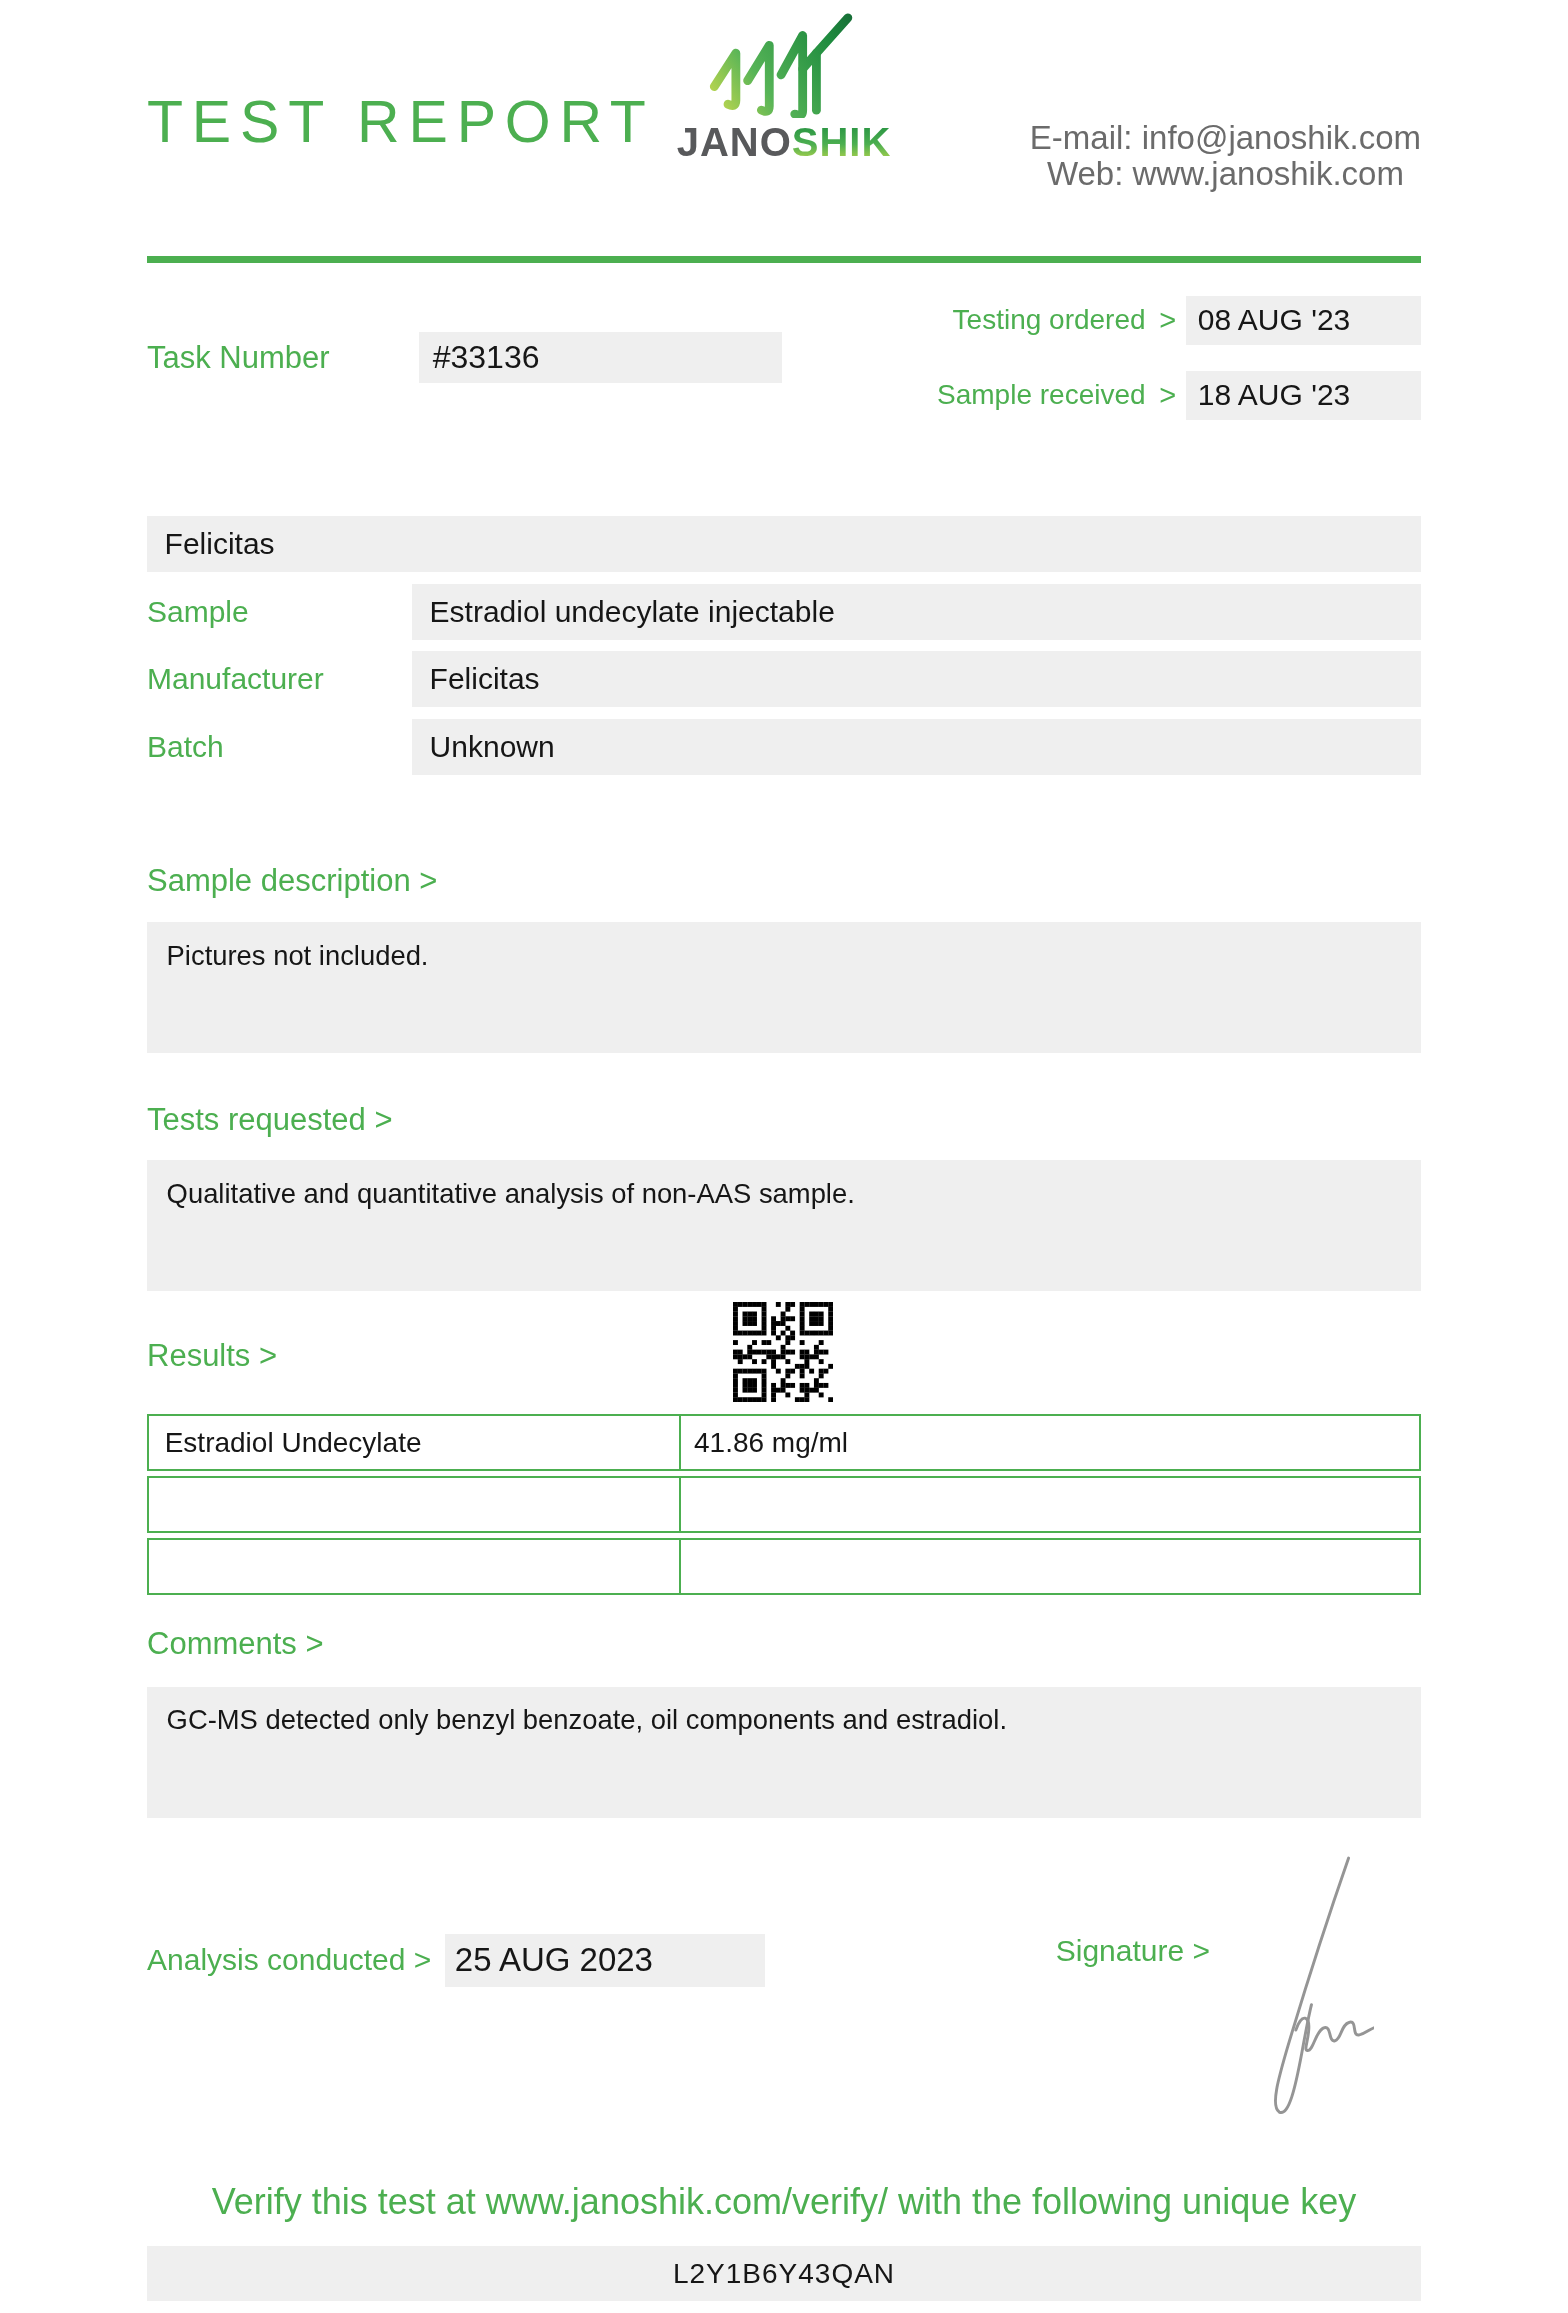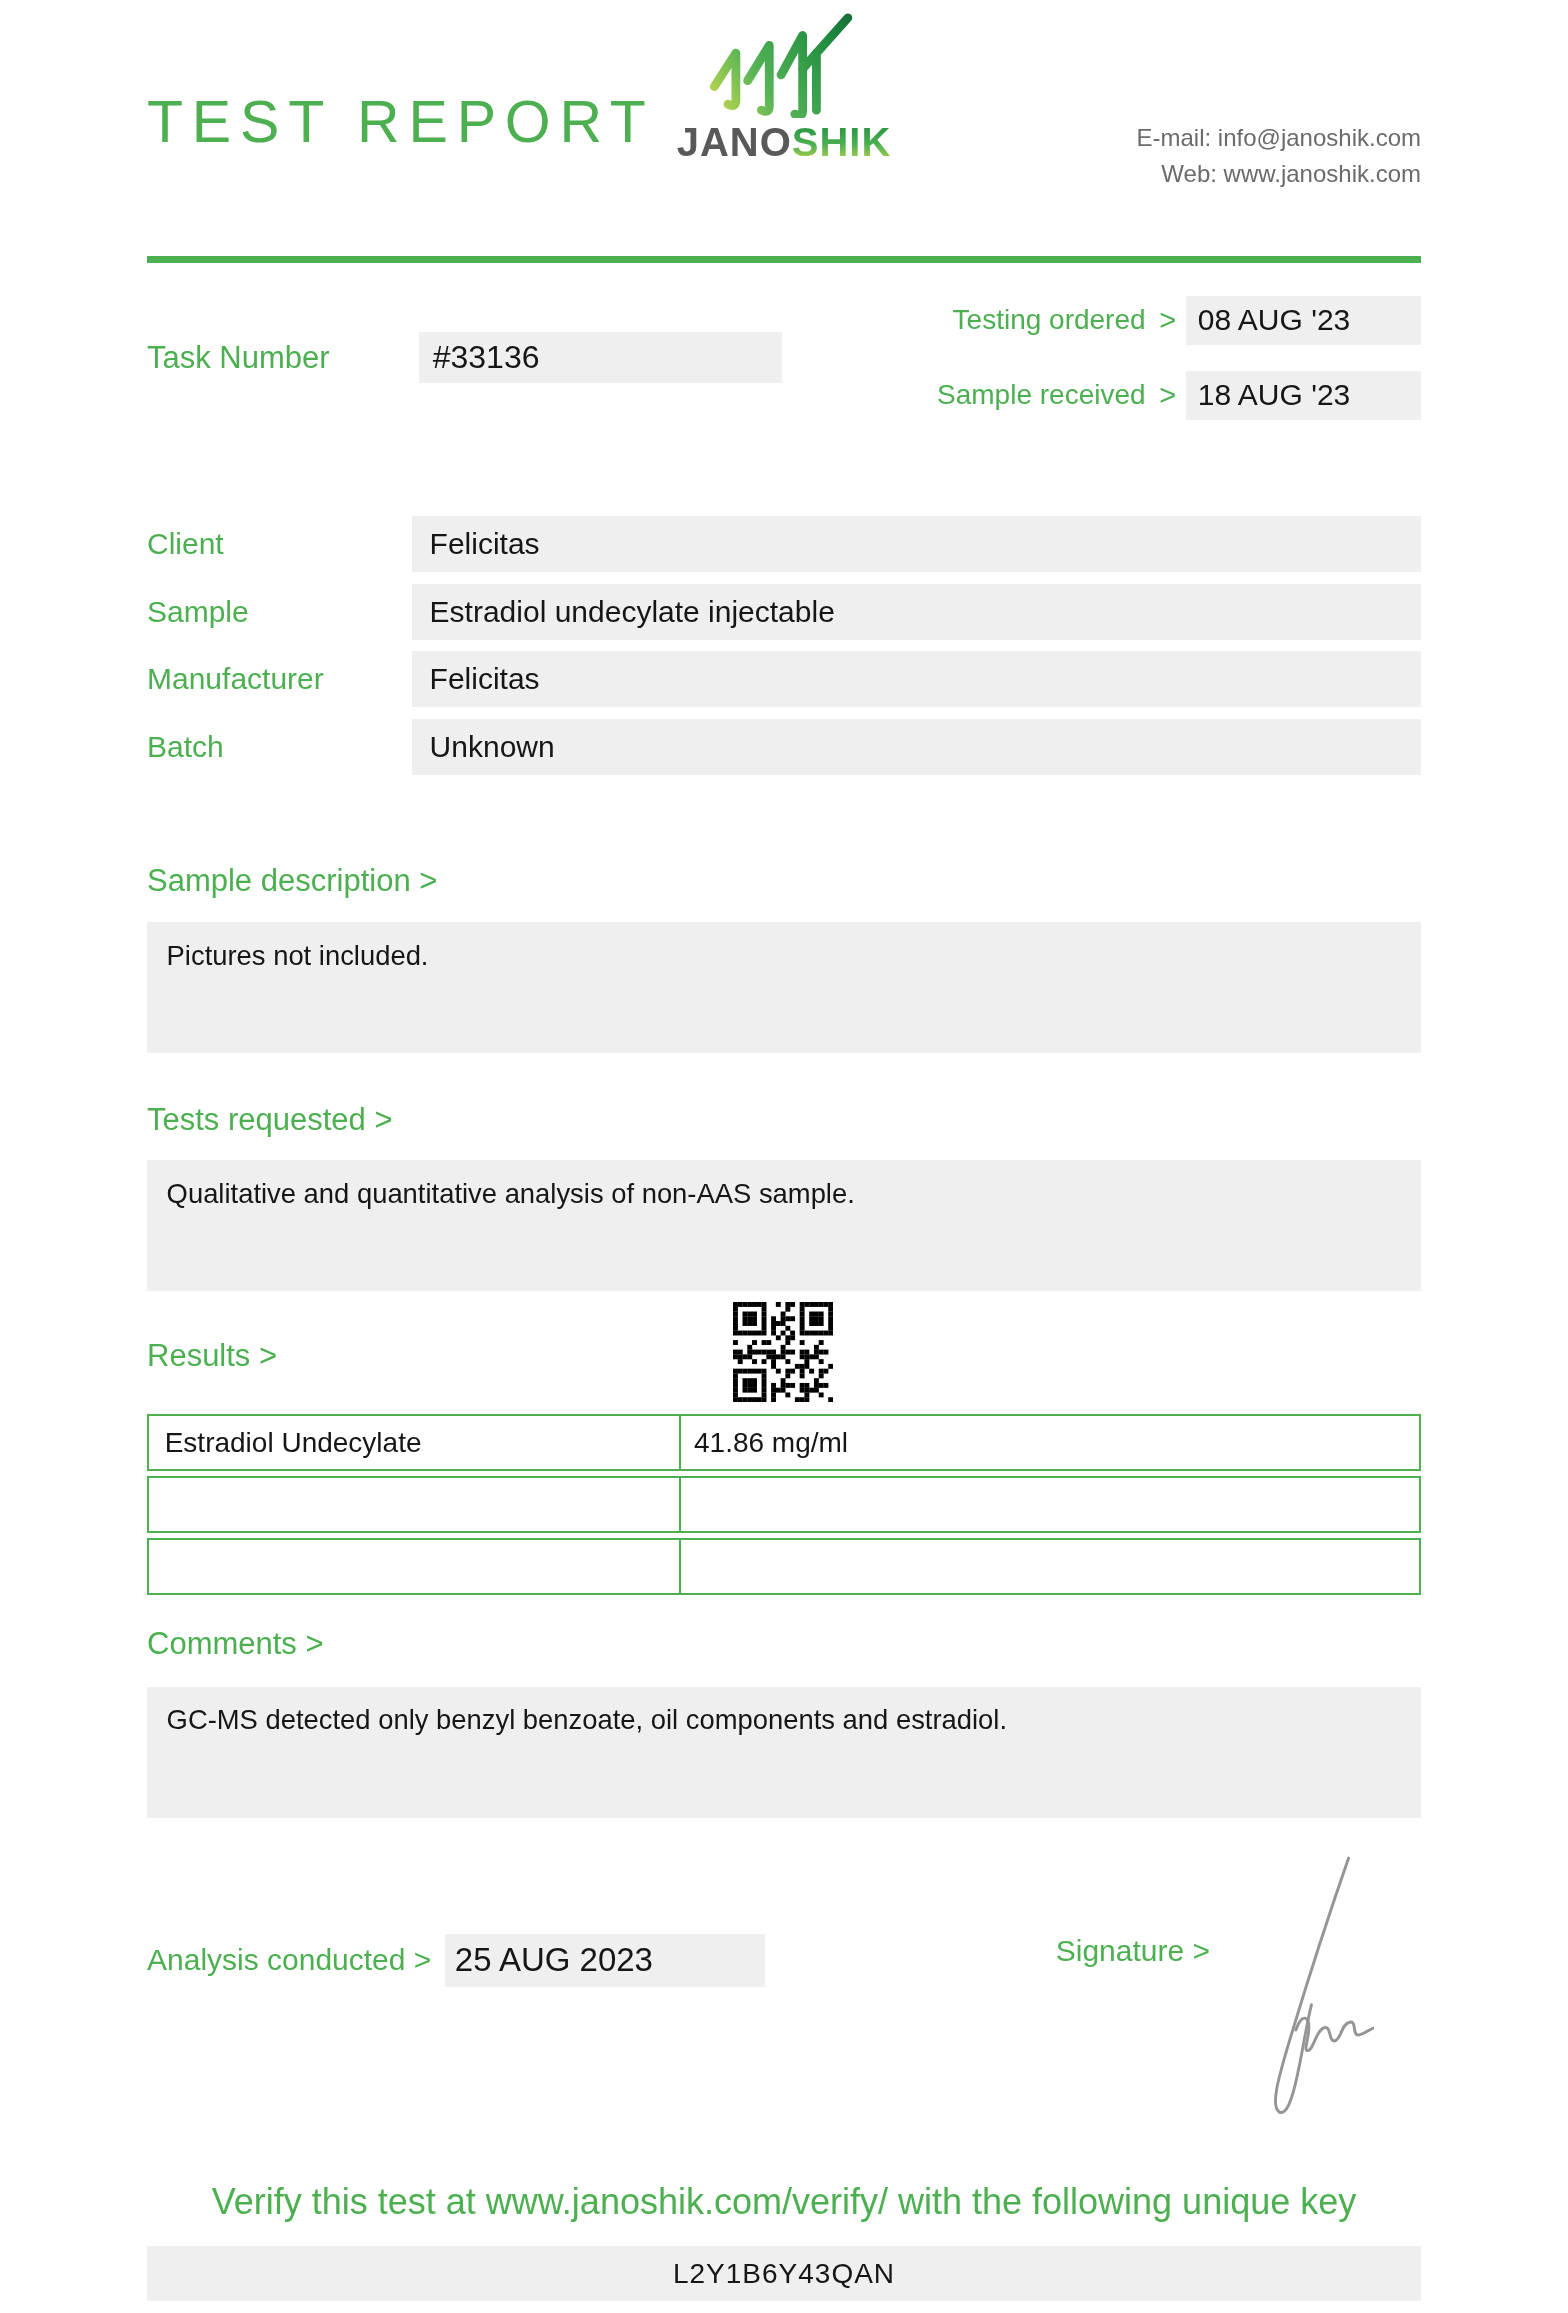"E-mail: info@janoshik.com" .contact { font-size: 24px -> 33px; text-align: right -> center }
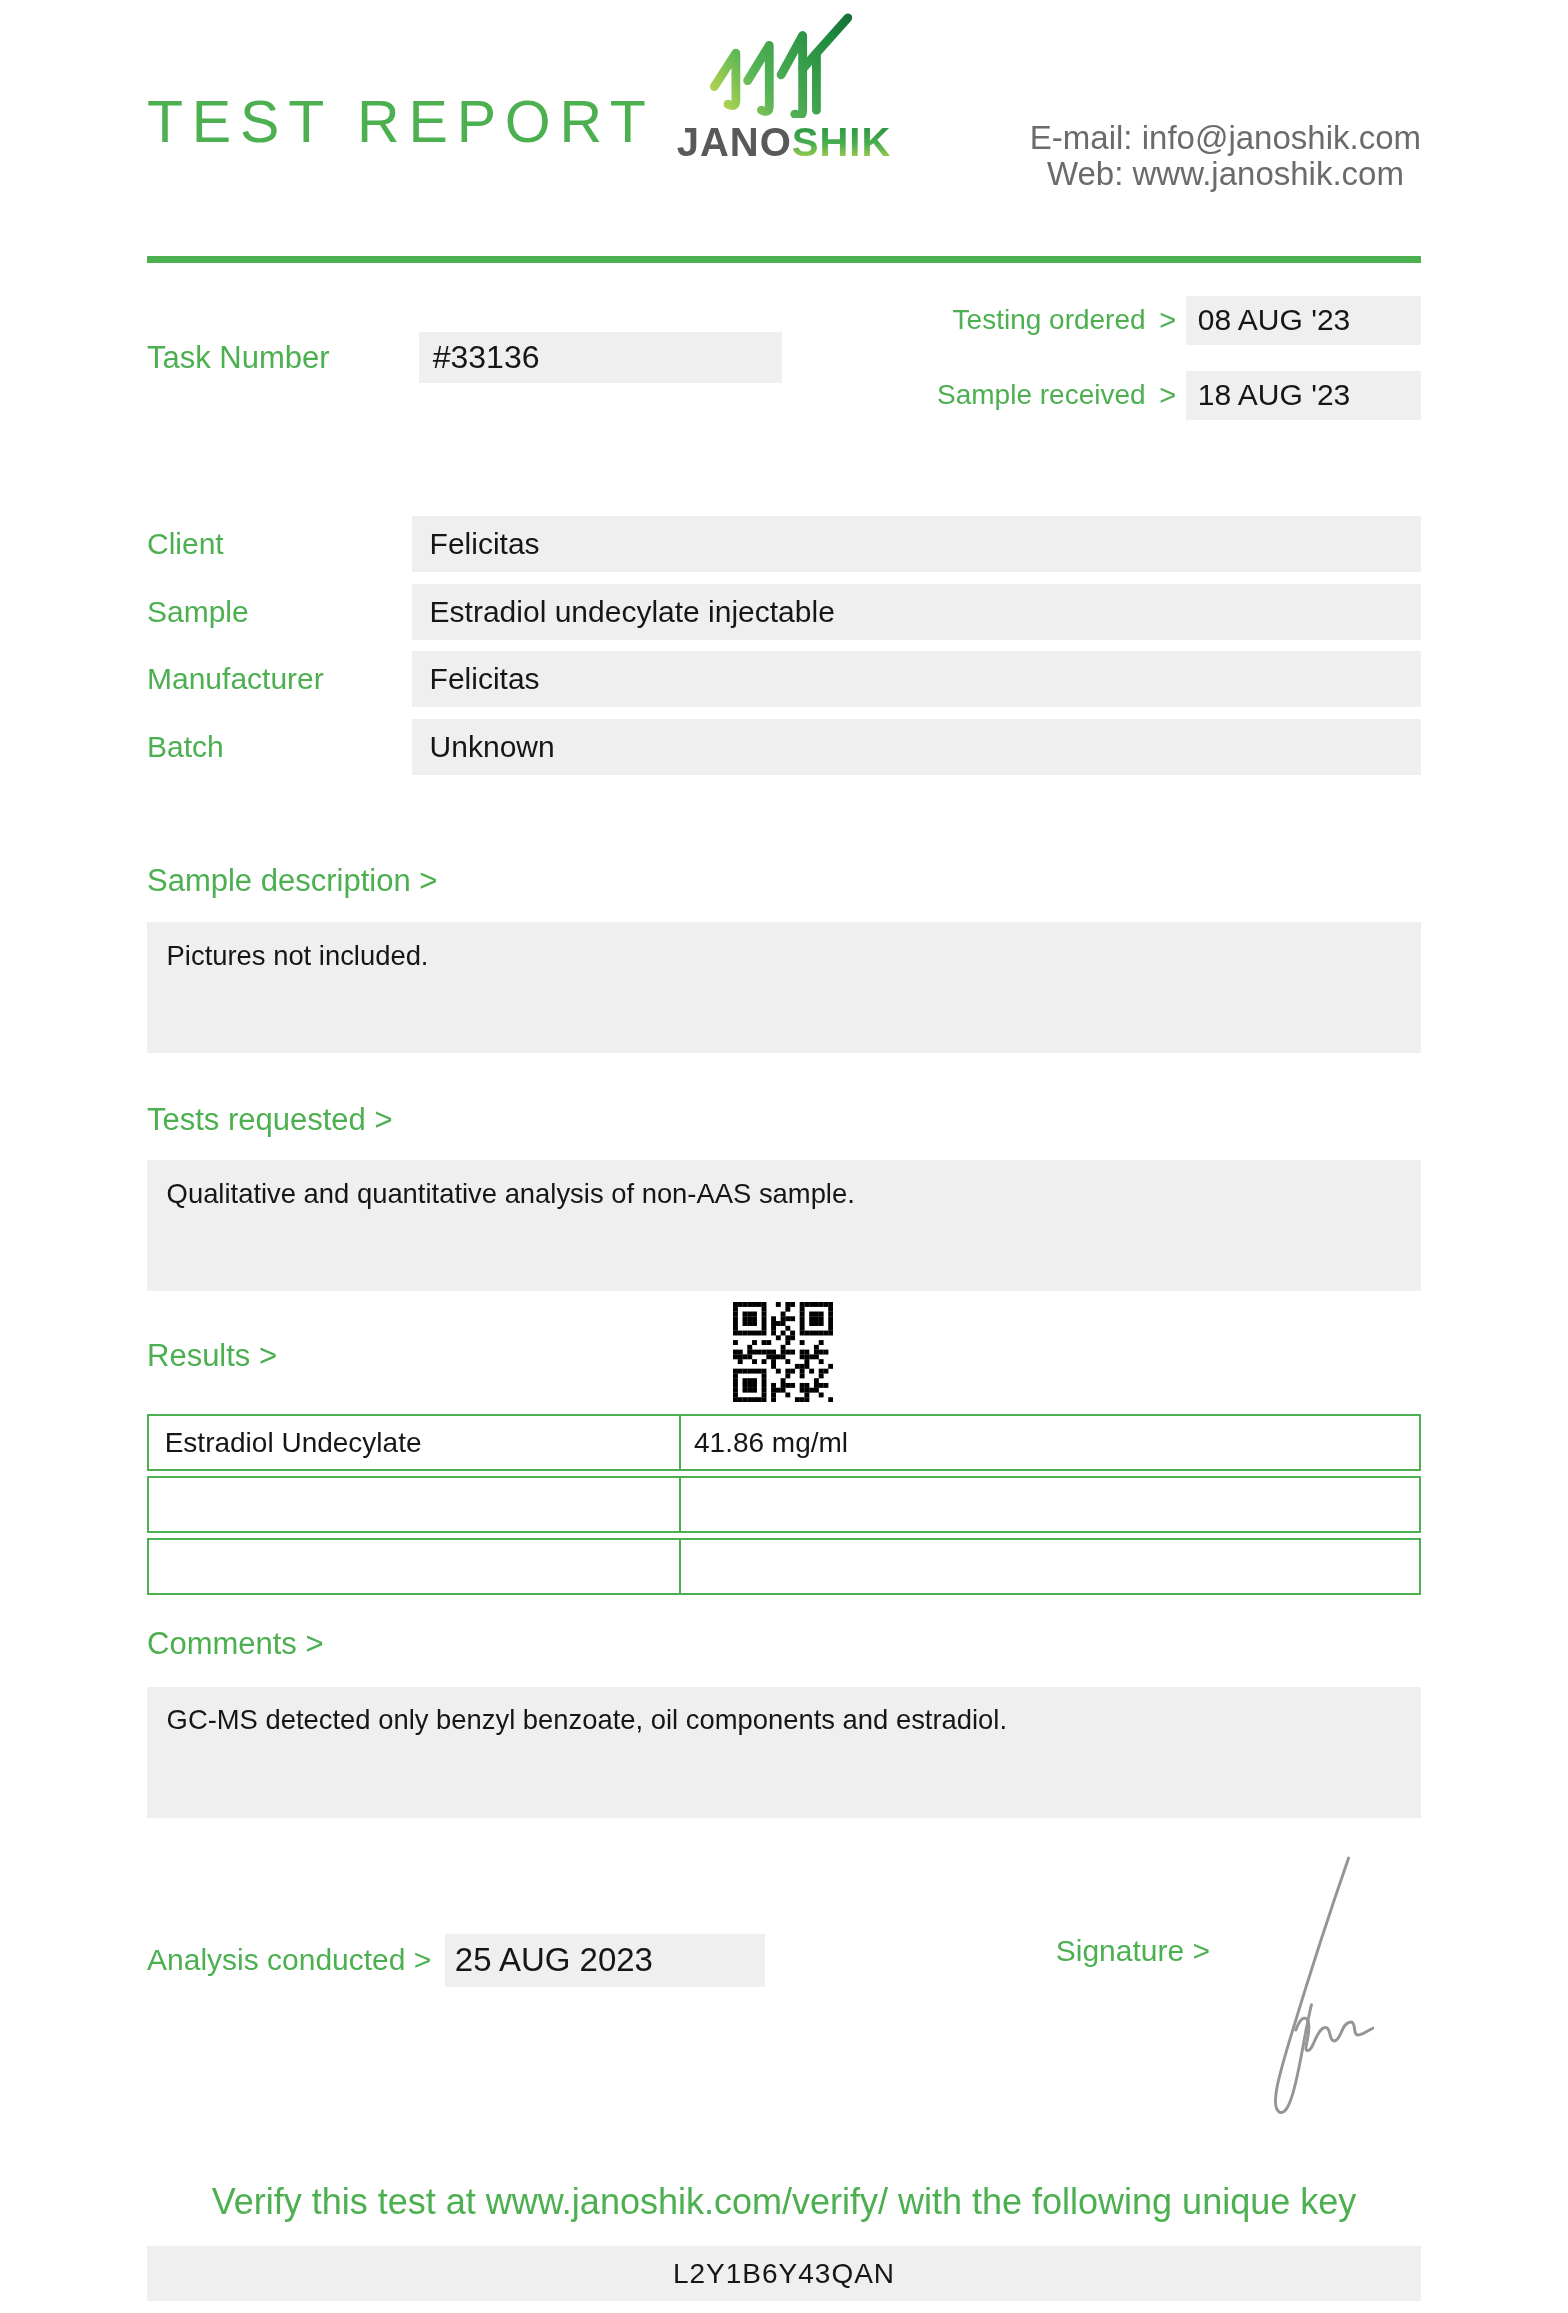"Client" span.lbl { html: <span>Client</span> -> none }
